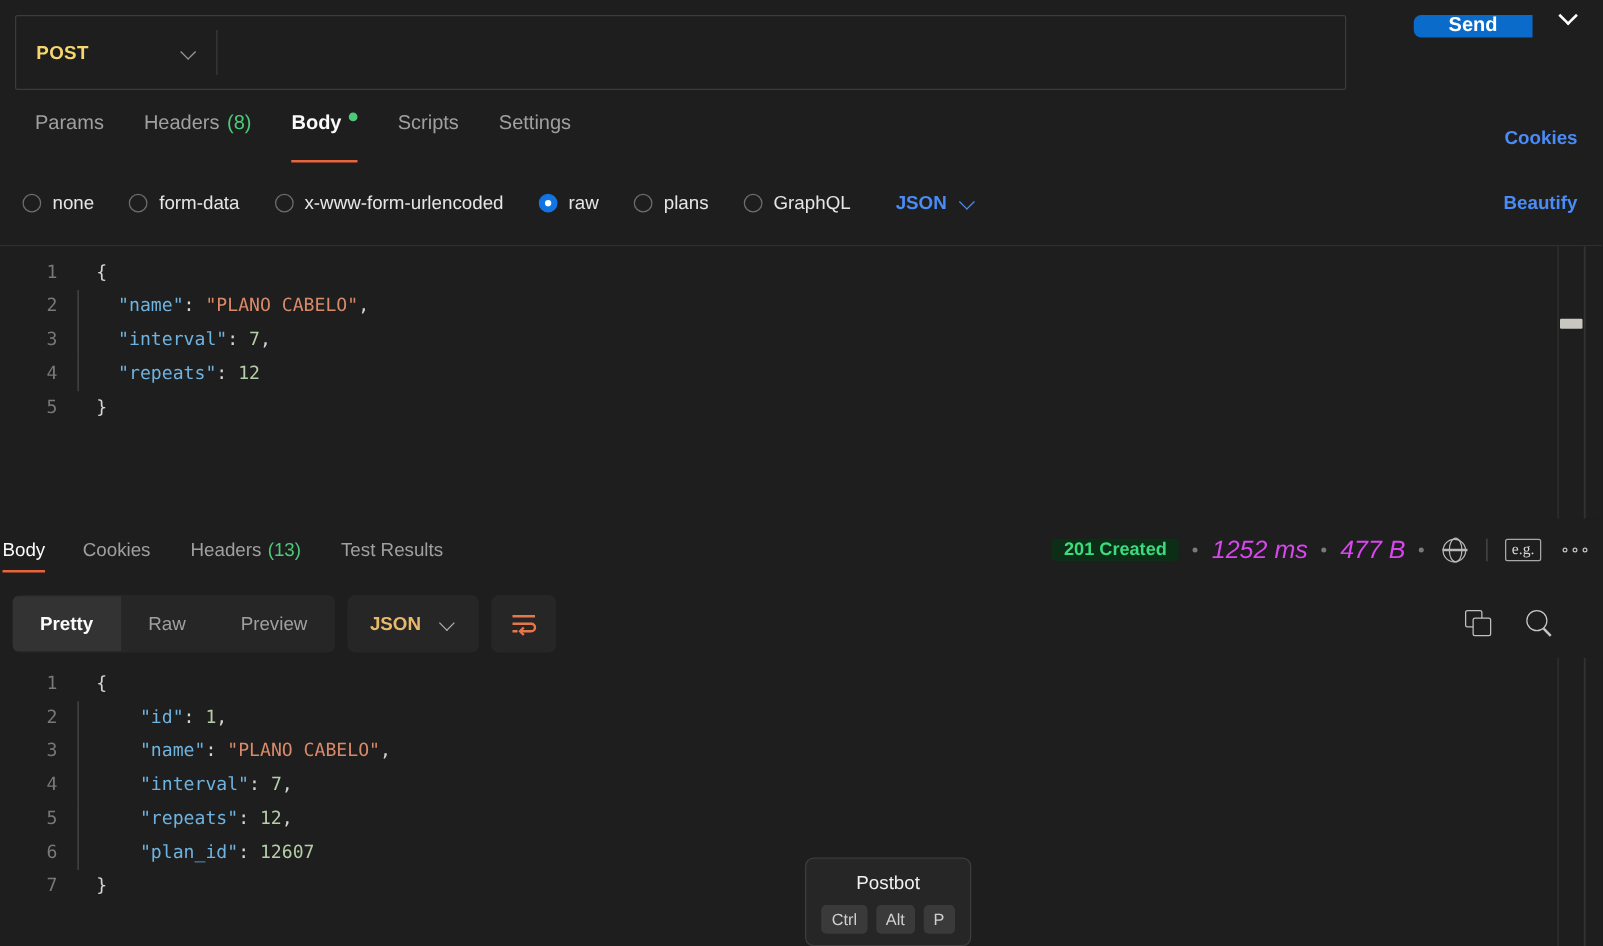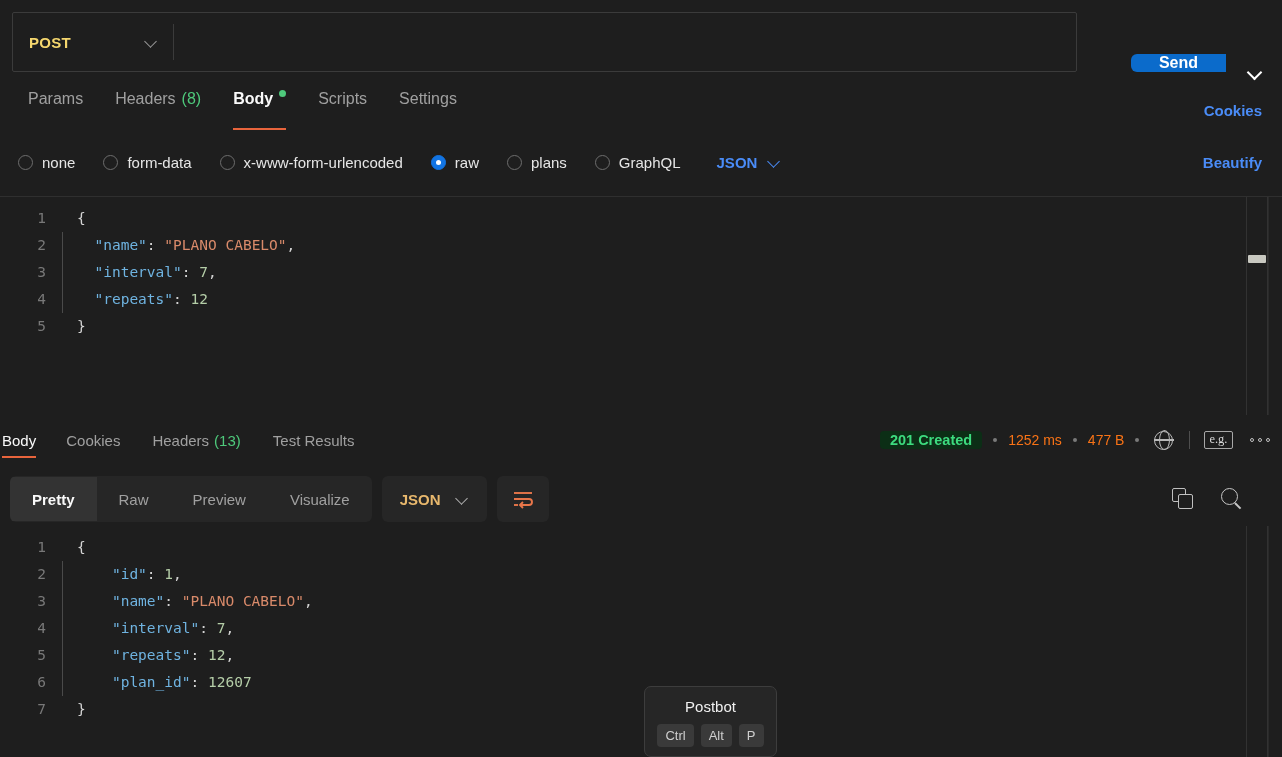"Send" .send-group { align-items: flex-end -> flex-start }
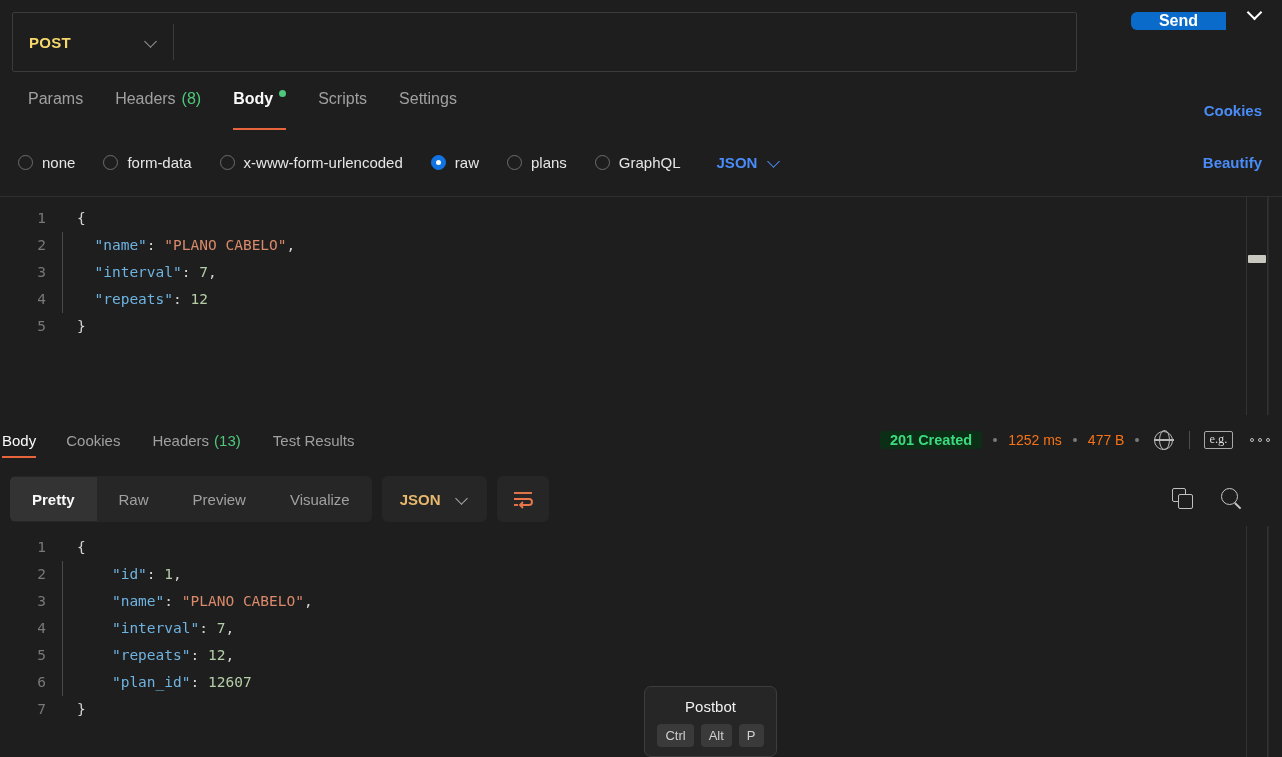"1252 ms" .meta-txt { color: #f97316 -> #d946ef; font-size: 14px -> 20px; font-style: none -> italic }
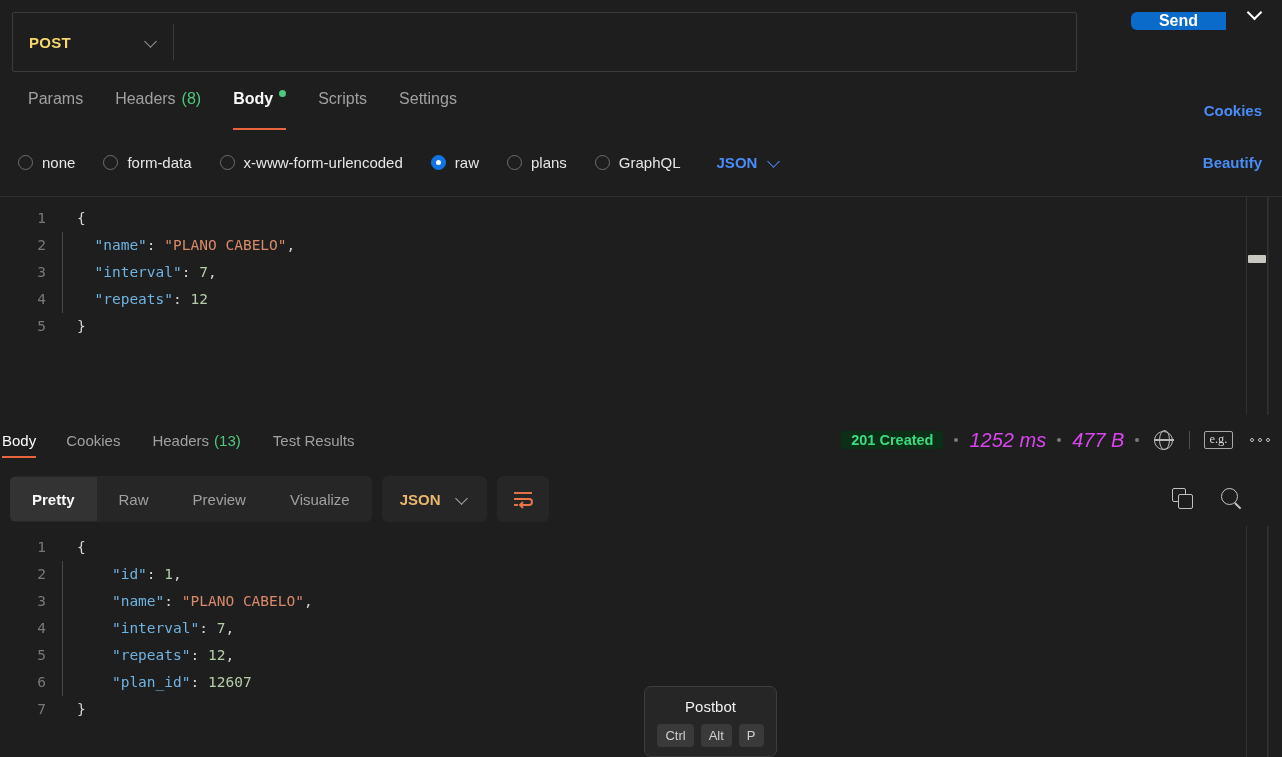"Visualize" button.seg-btn { html: <button>Visualize</button> -> none }
